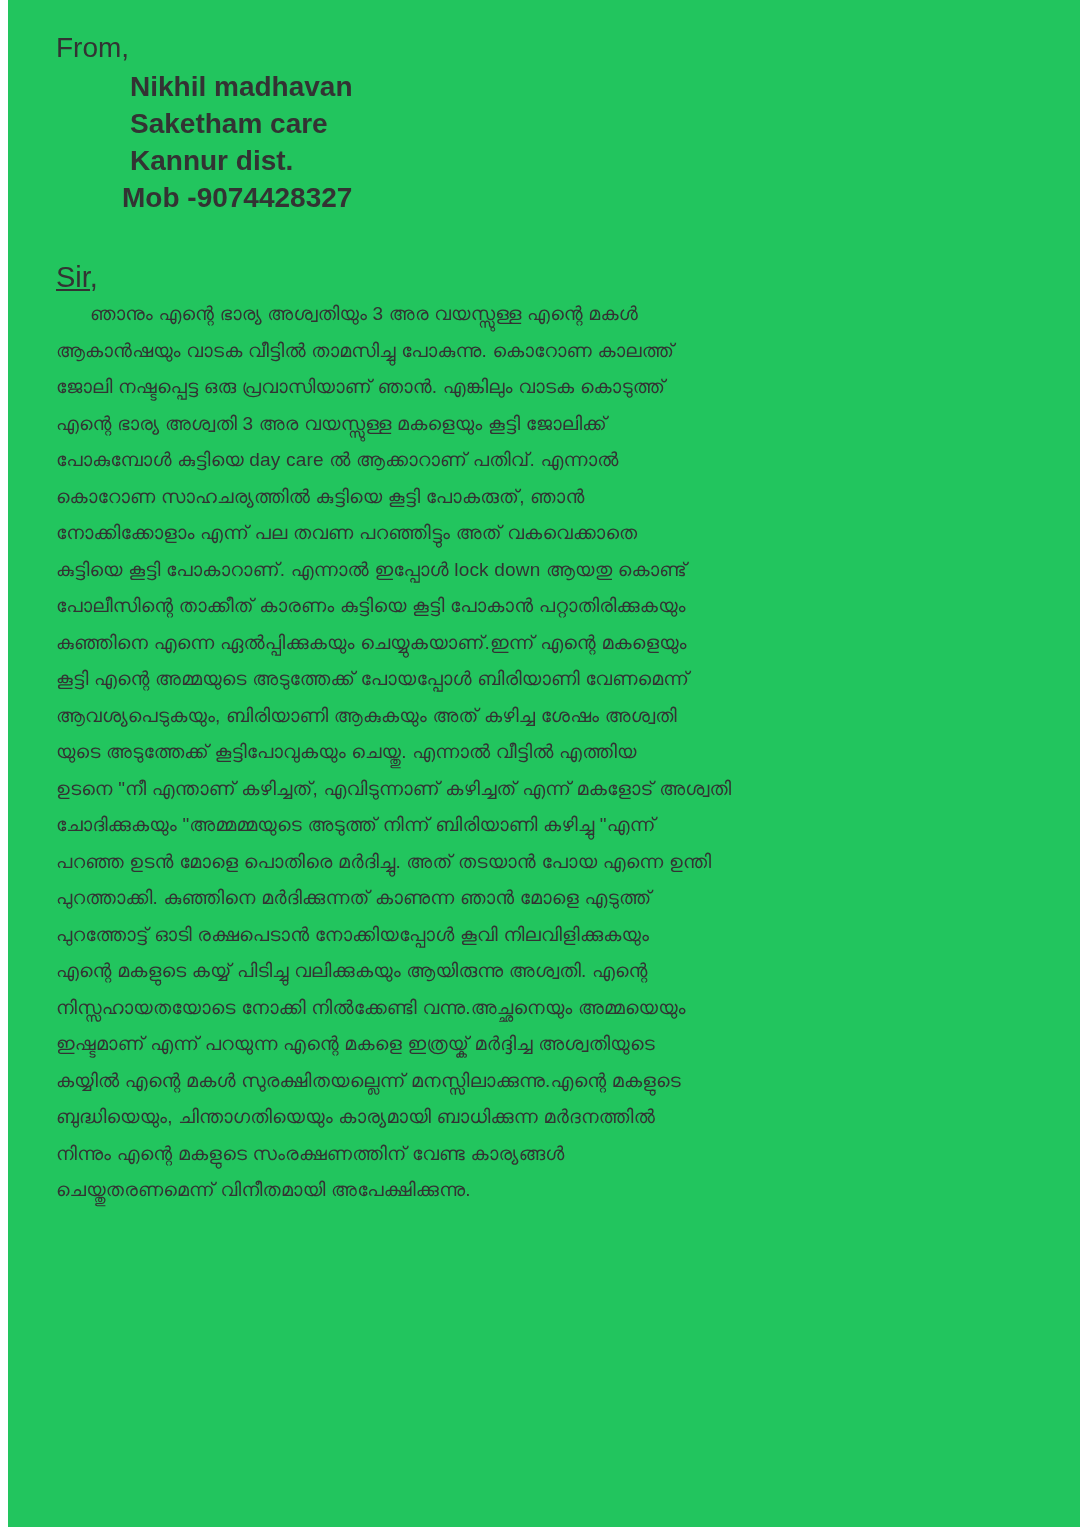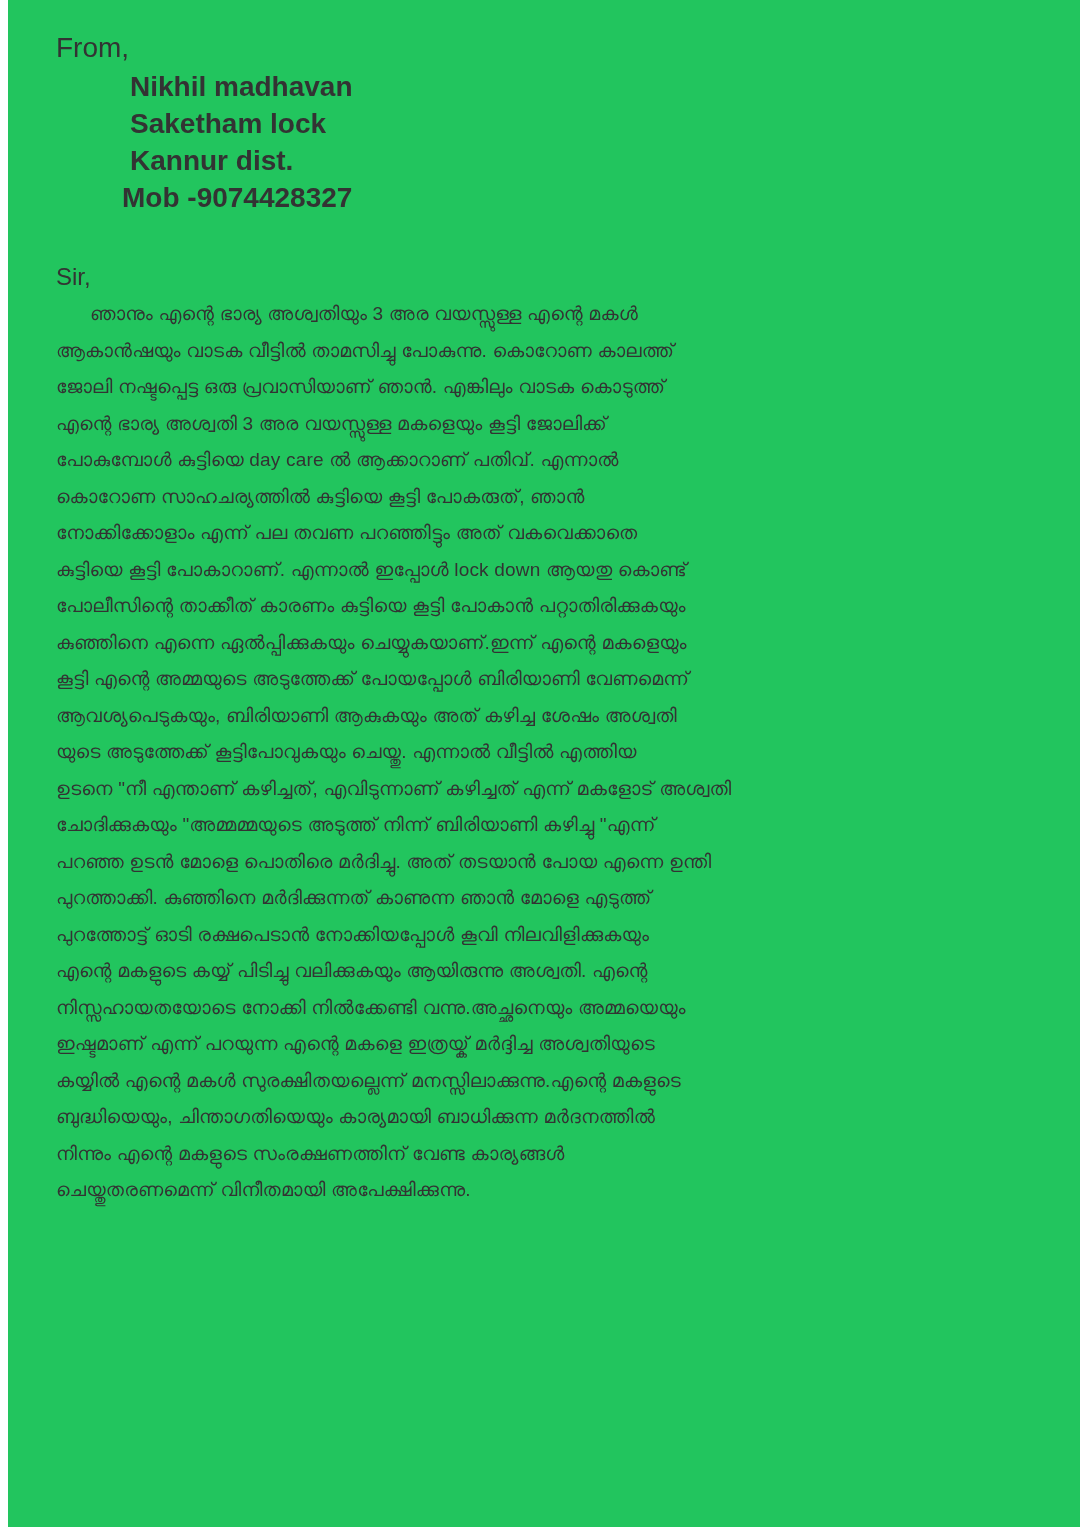"Saketham lock" div.sender-line { text: lock -> care }
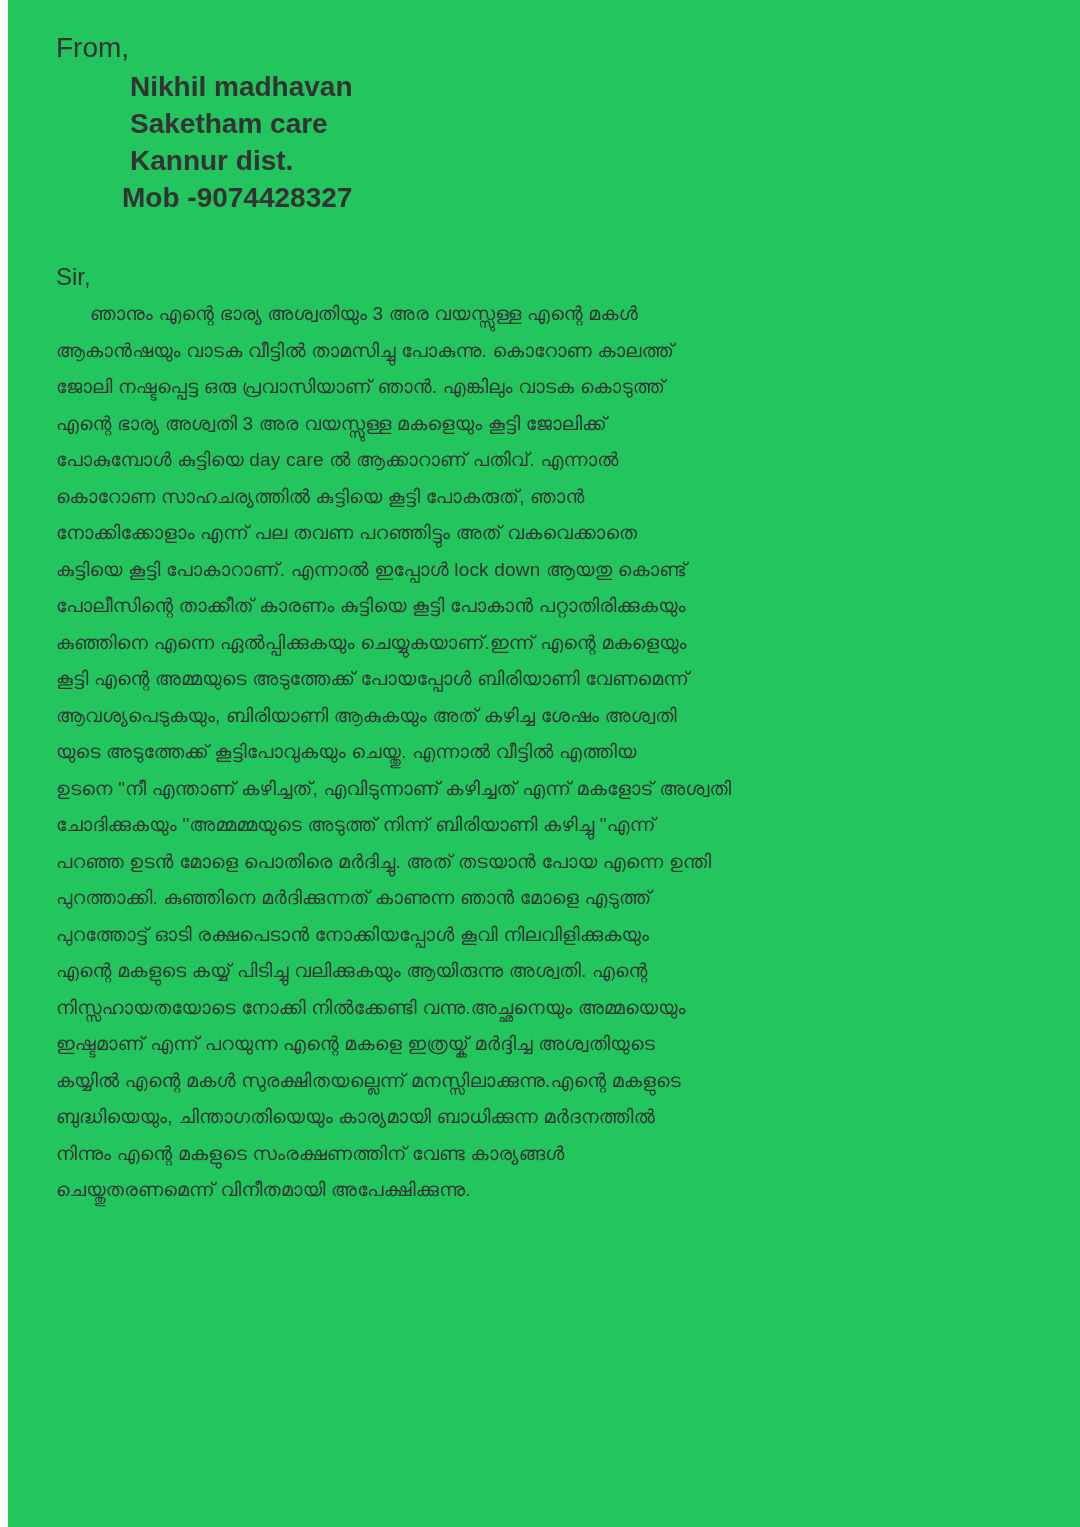"Sir," .salutation { font-size: 24px -> 29px; text-decoration: none -> underline }
